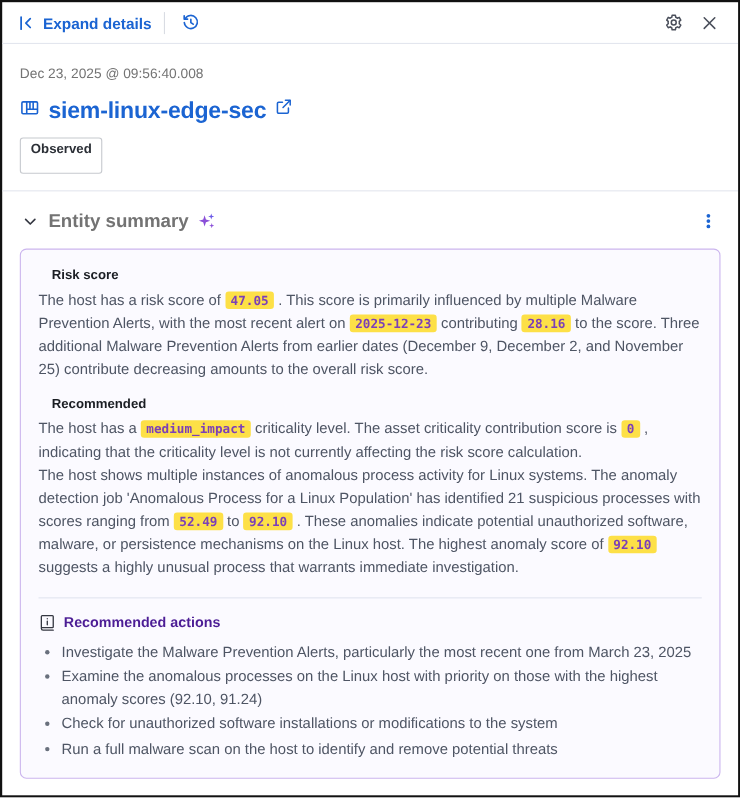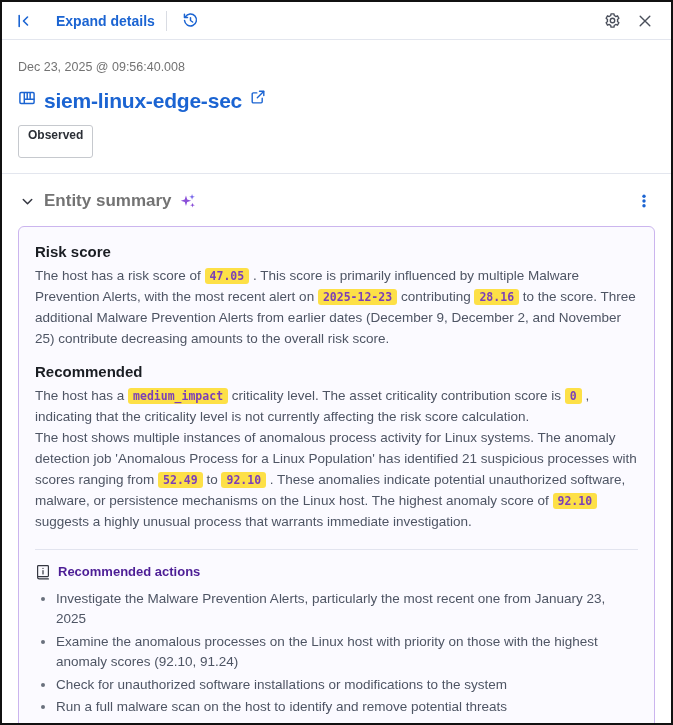"Expand details" .expand-link { gap: 24px -> 7px }
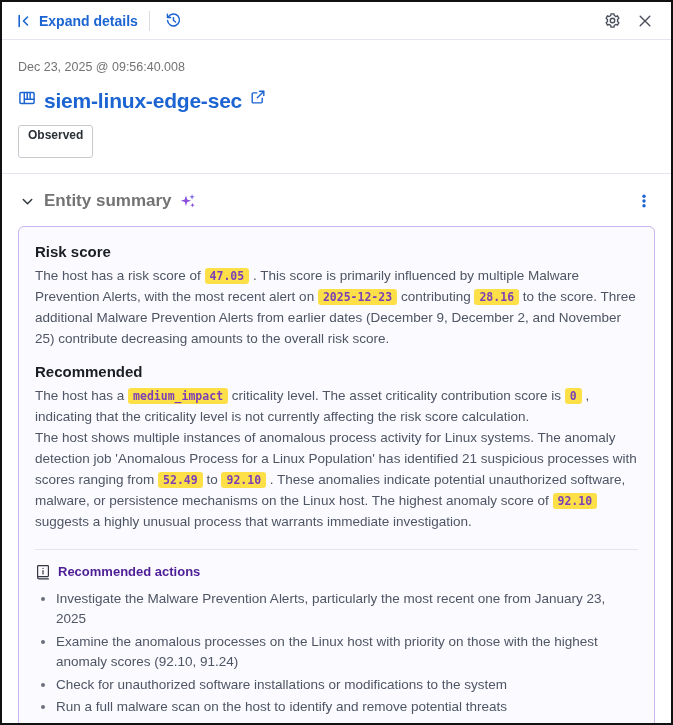"Risk score" .sec-heading { font-size: 15px -> 12px; margin: 14px 0 5px -> 14px 12px 5px }
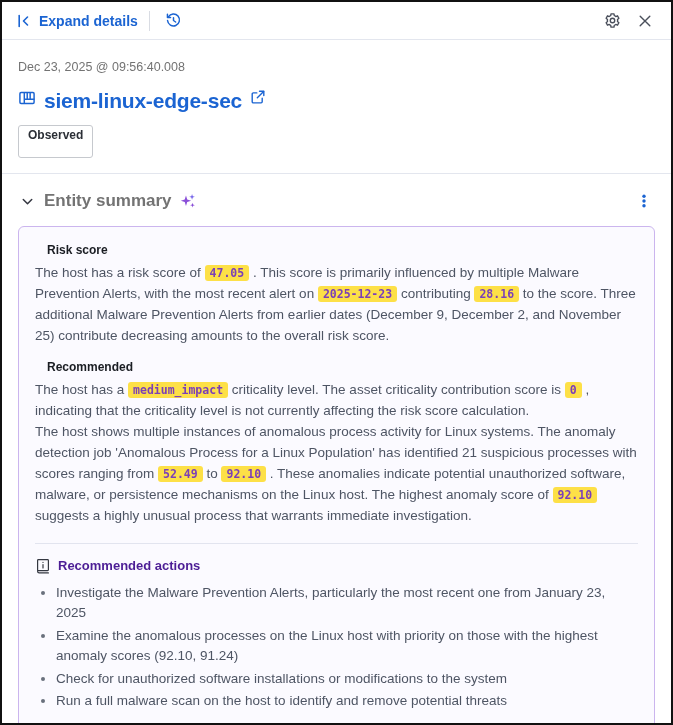"Investigate the Malware Prevention" li { text: January -> March }
